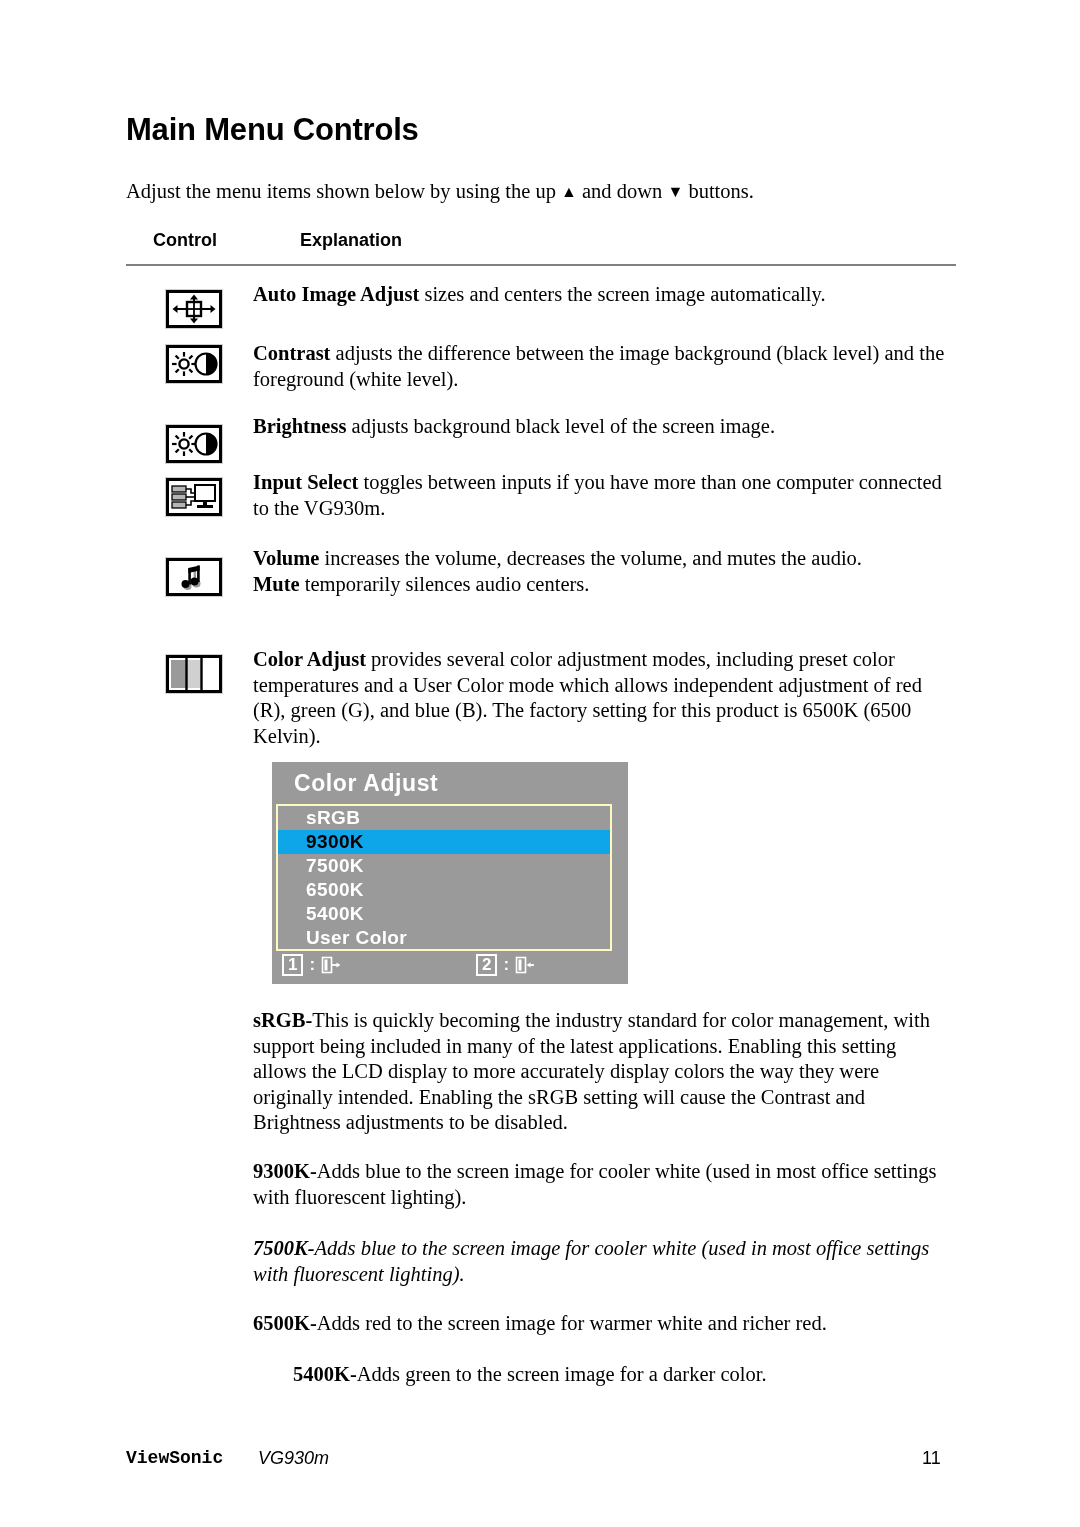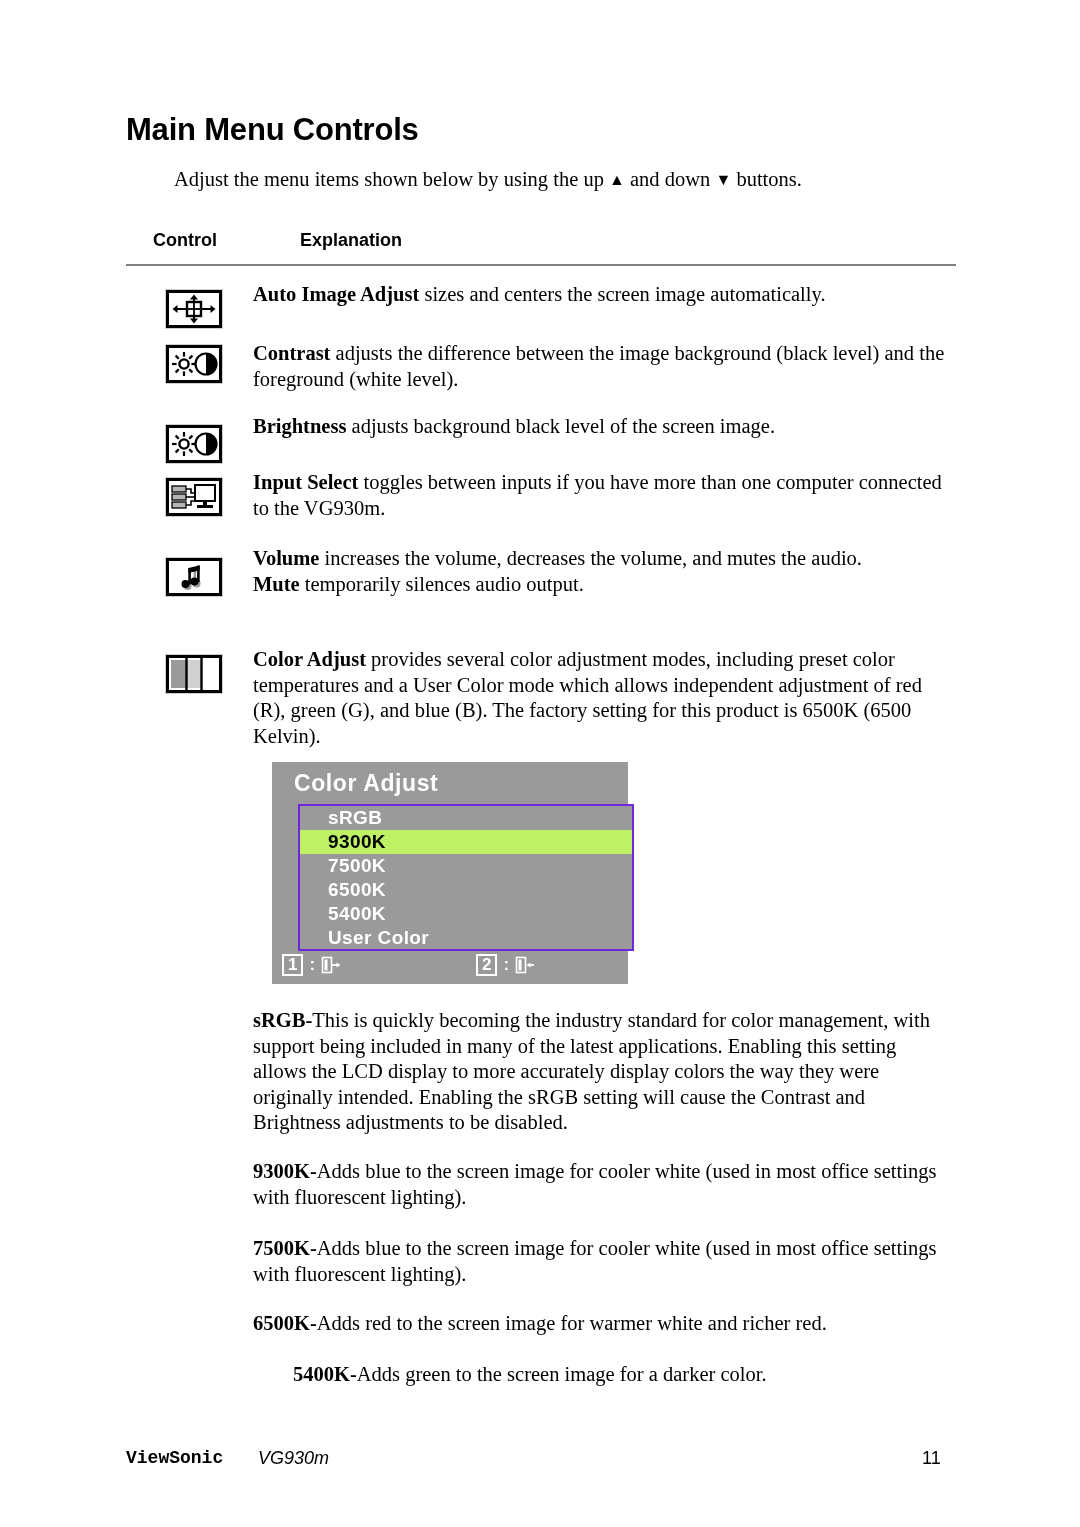"Adjust the menu items shown" .intro { margin-left: 48px -> none; top: 168px -> 180px }
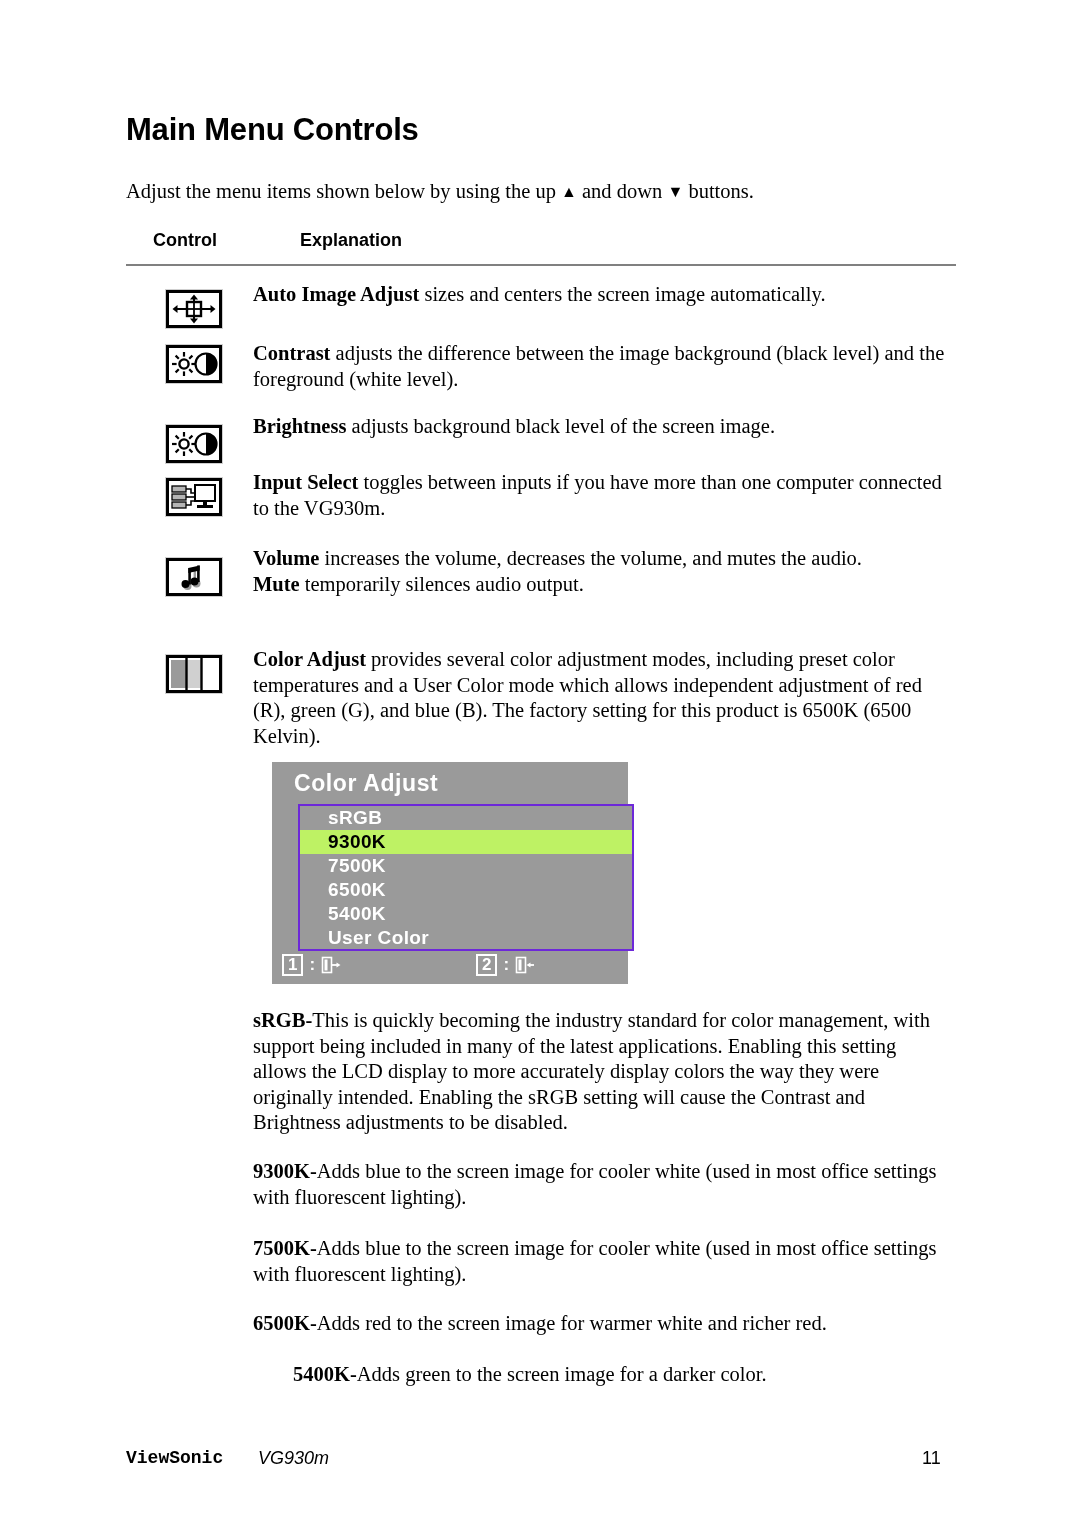"temporarily silences audio output." span { text: output -> centers }
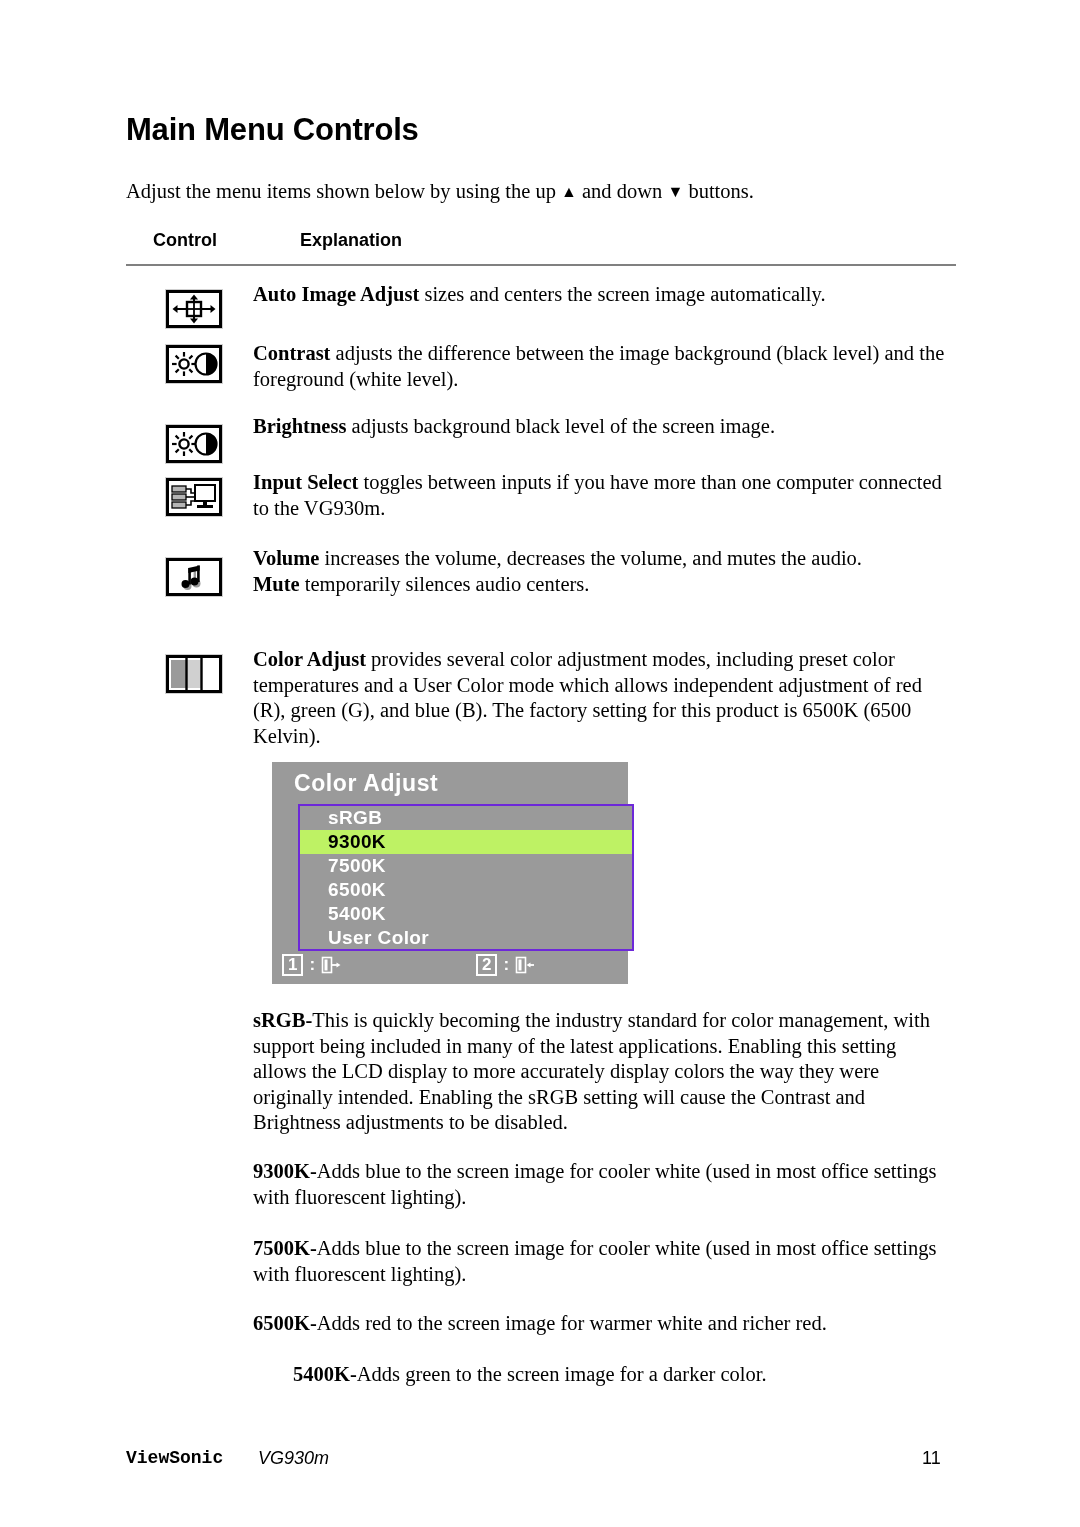"sRGB" .osd-list { border: 2px solid #6d28d9 -> 2px solid #fef9c3; left: 26px -> 4px }
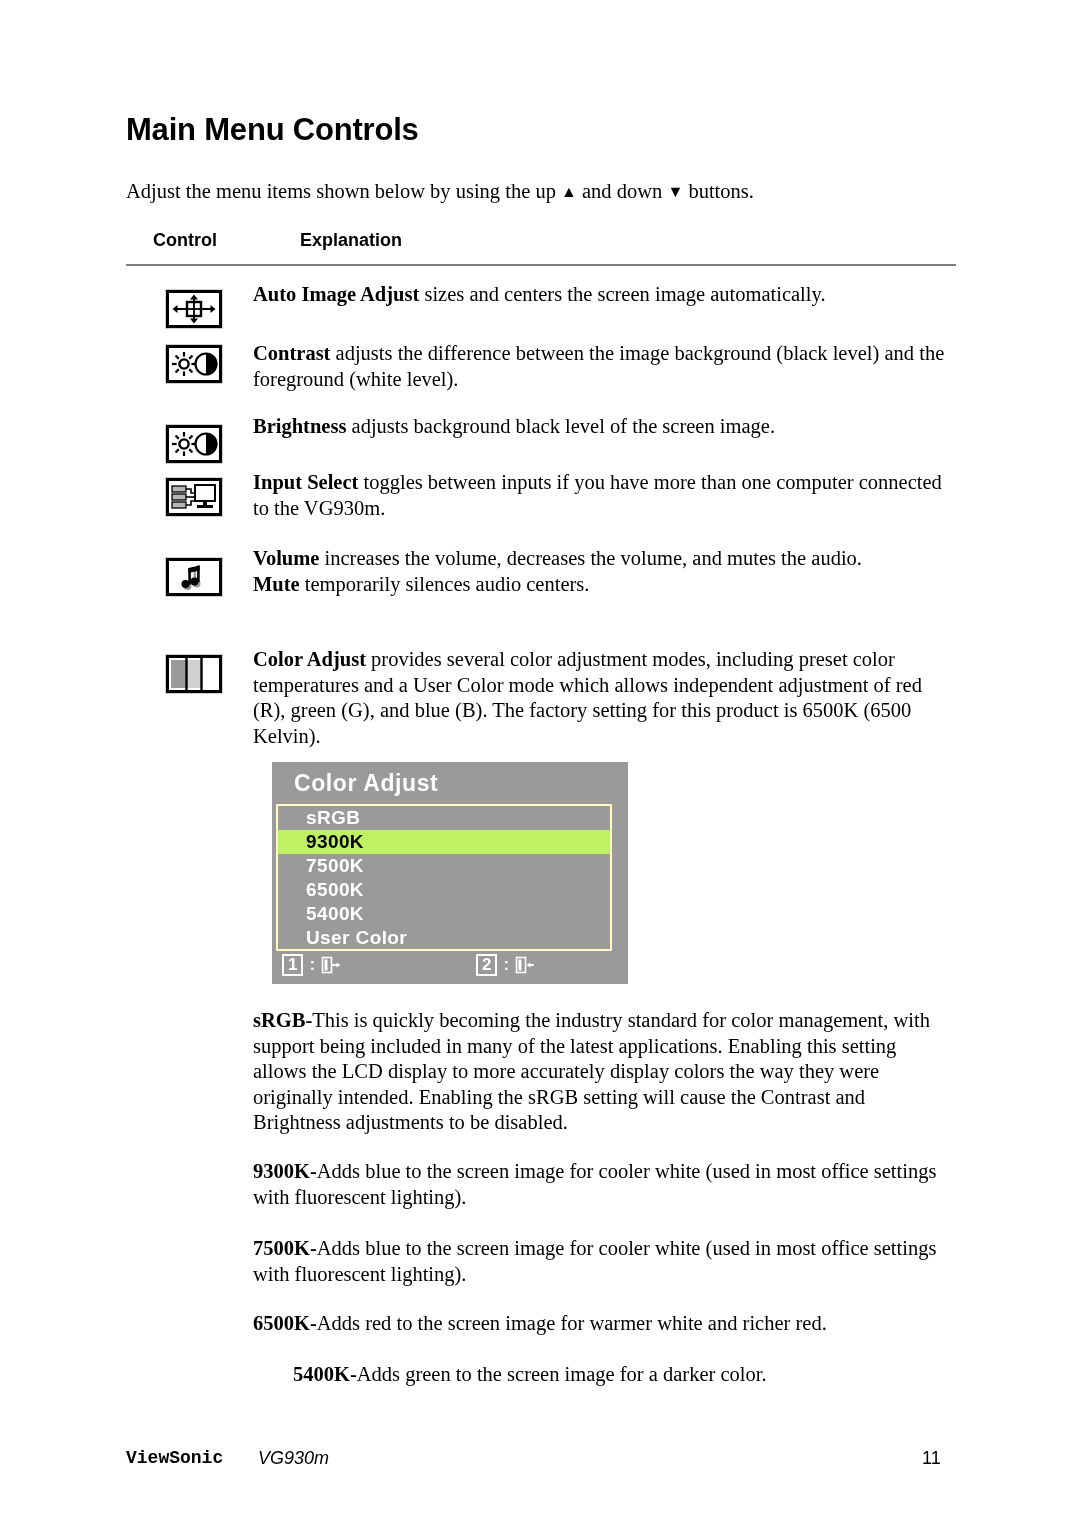"9300K" .osd-item.selected { background: #bef264 -> #0ea5e9 }
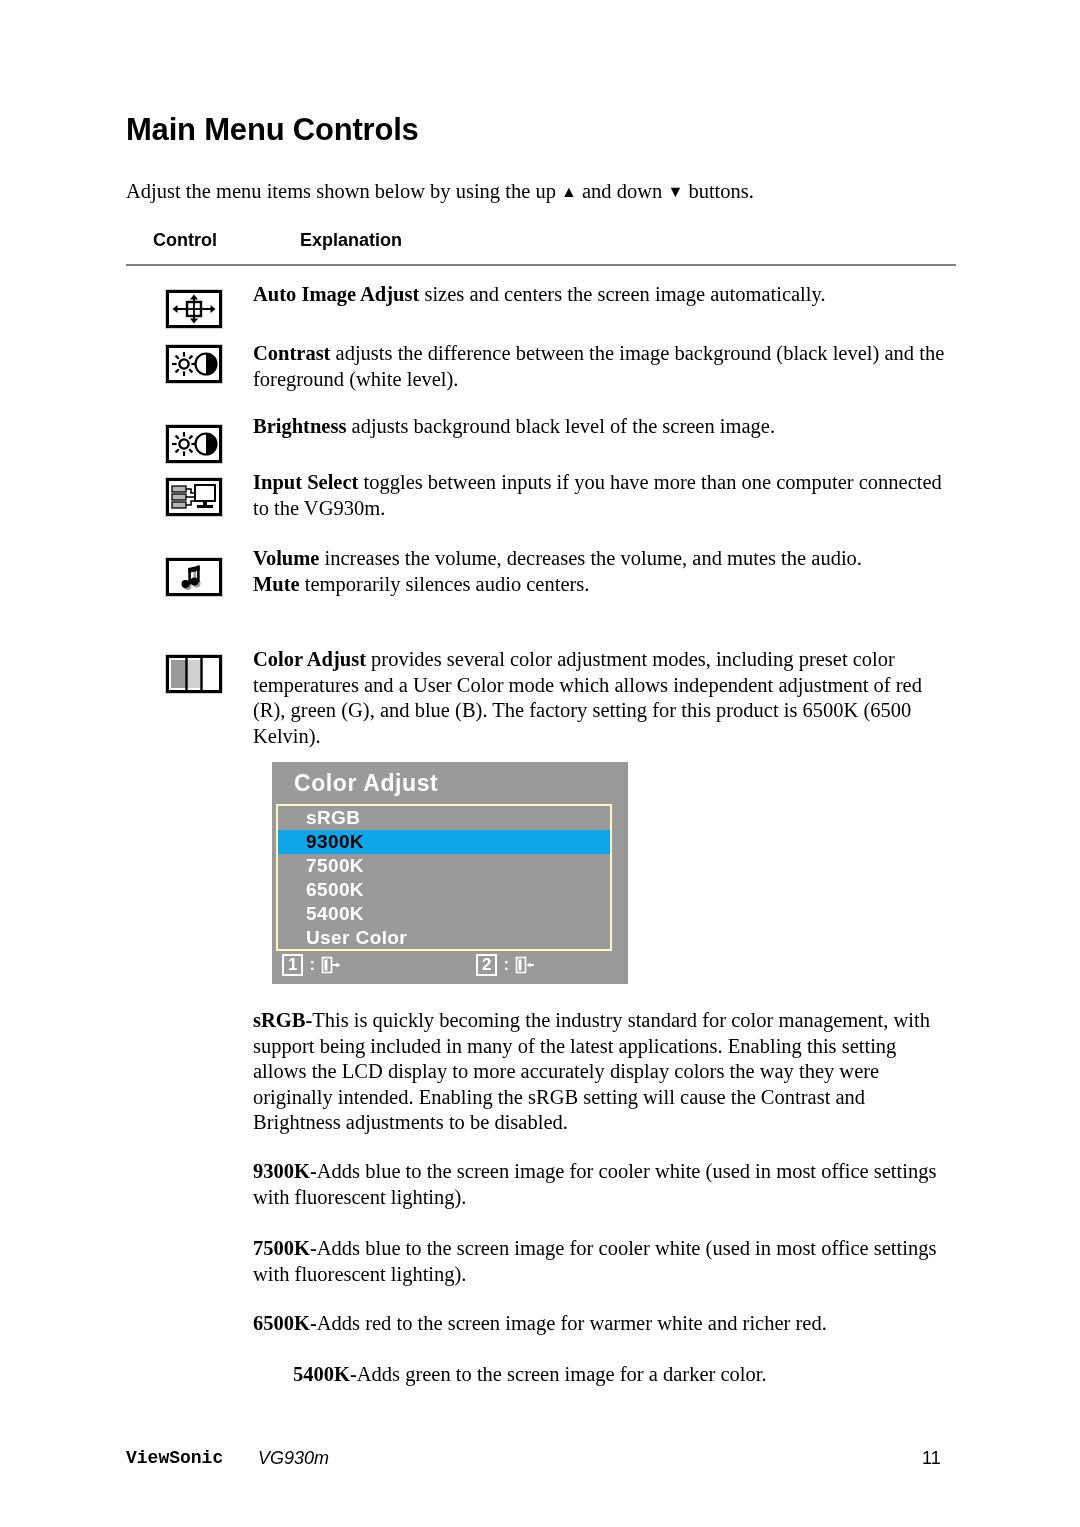"7500K-Adds blue to the screen" div.text-cell { font-style: none -> italic }
